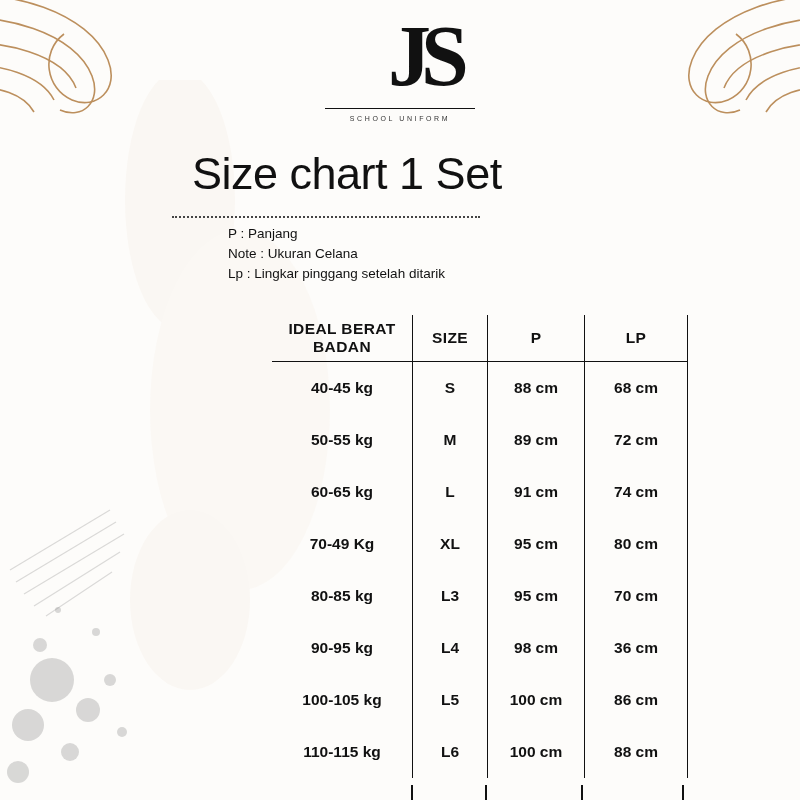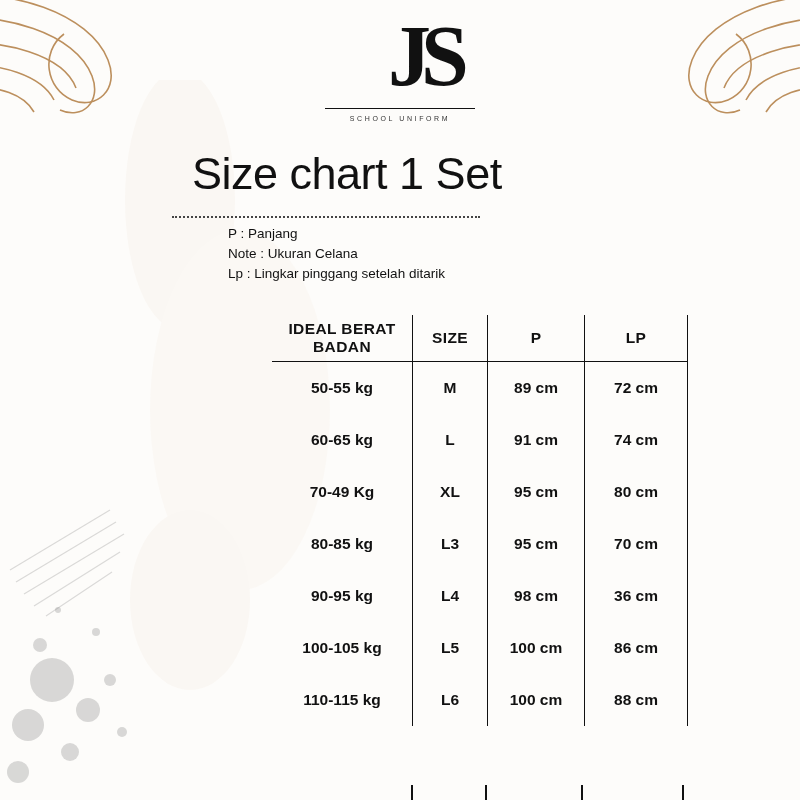"40-45 kg" tr { html: none -> <tr> <td>40-45 kg</td> <td>S</td> <td>88 cm</td> <td>68 cm</td> </tr> }
